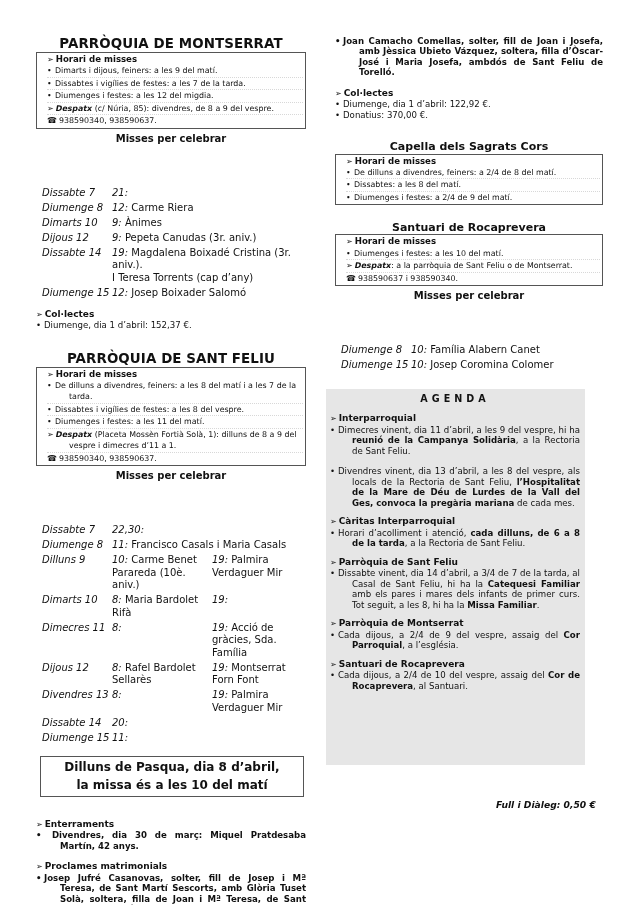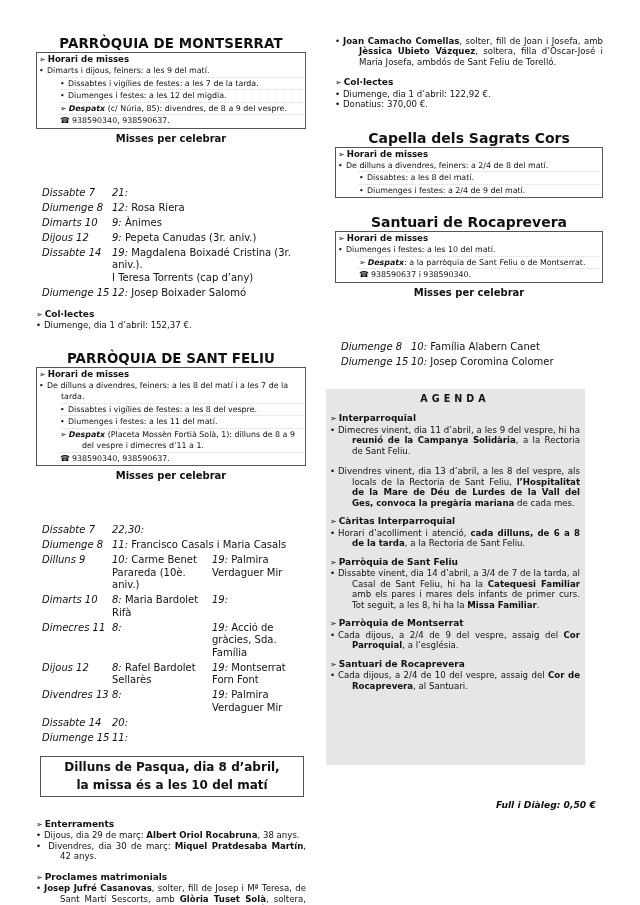"• Joan Camacho Comellas, solter," .sec .li.wide { font-weight: none -> bold }
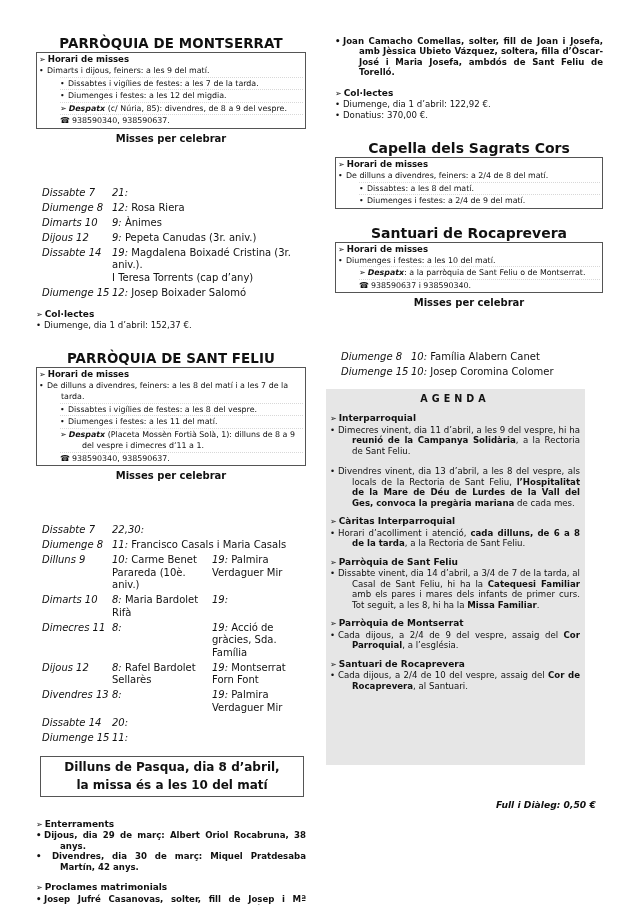"➢ Horari de misses" .box { padding: 1px 2px 1px 2px -> 1px 2px 1px 10px }
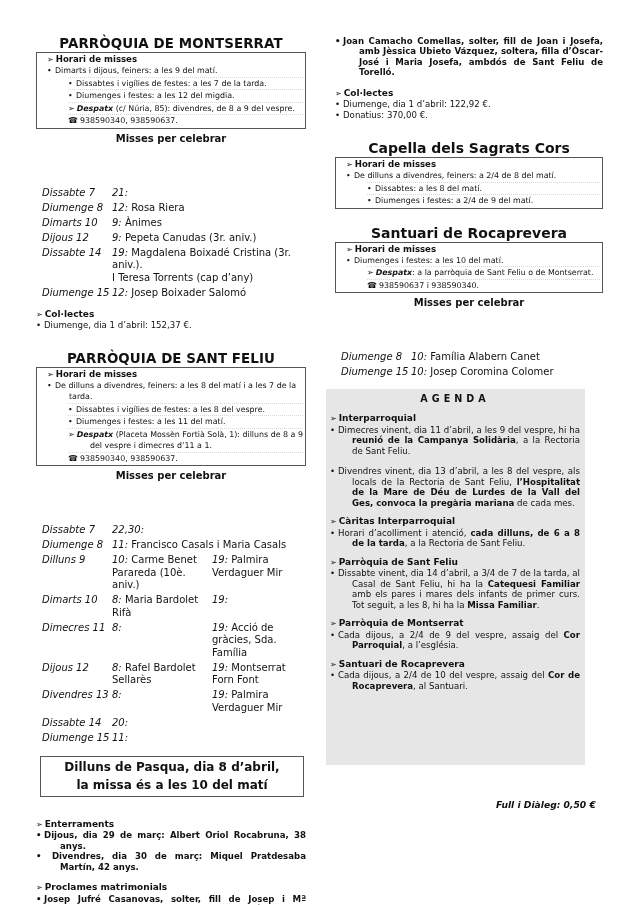"• Dissabtes i vigílies de" .box .li.dash { margin-left: 21px -> none }
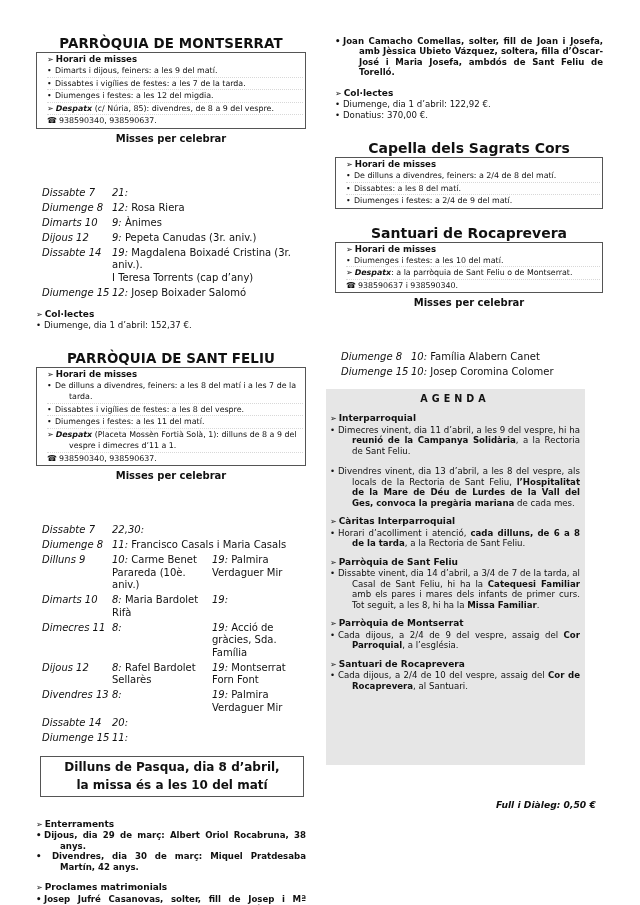"Capella dels Sagrats Cors" .h-sub { font-size: 14px -> 11px }
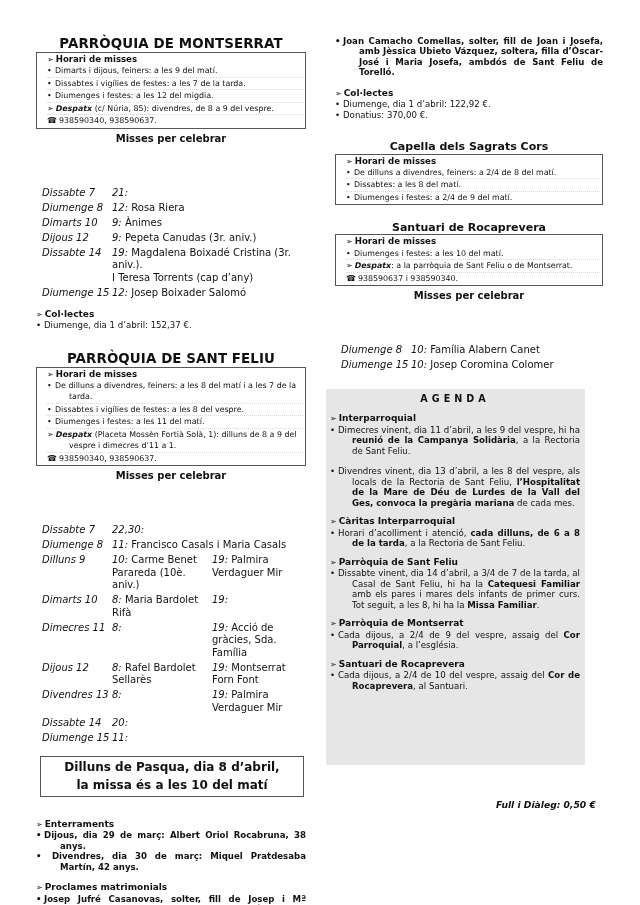"Rosa Riera" span { text: Rosa -> Carme }
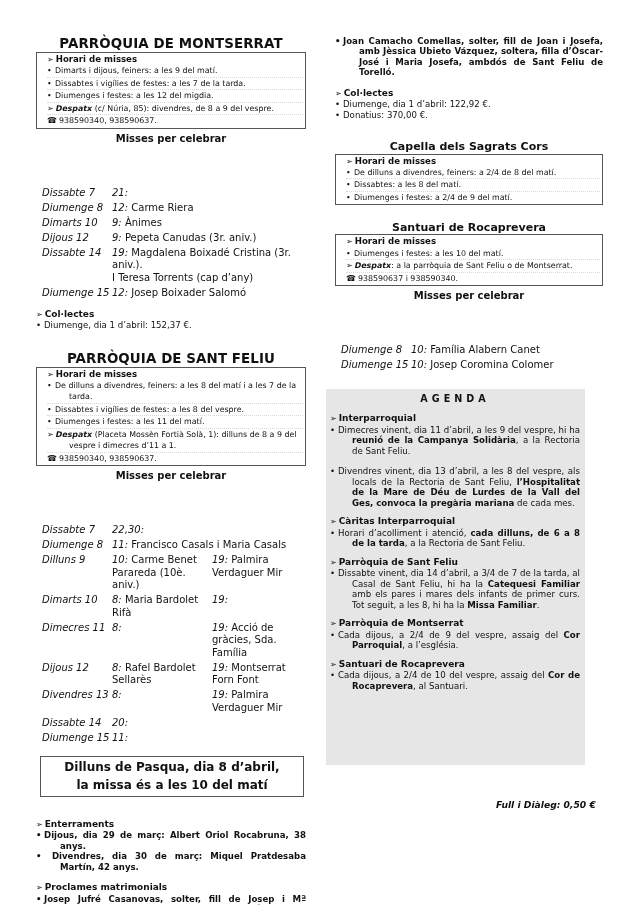"• Dijous, dia 29 de" div.li { html: <div><span>•</span><span>Dijous, dia 29 de març: </span><b>Albert Oriol Rocabruna</b><span>, 38 anys.</span></div> -> none }
